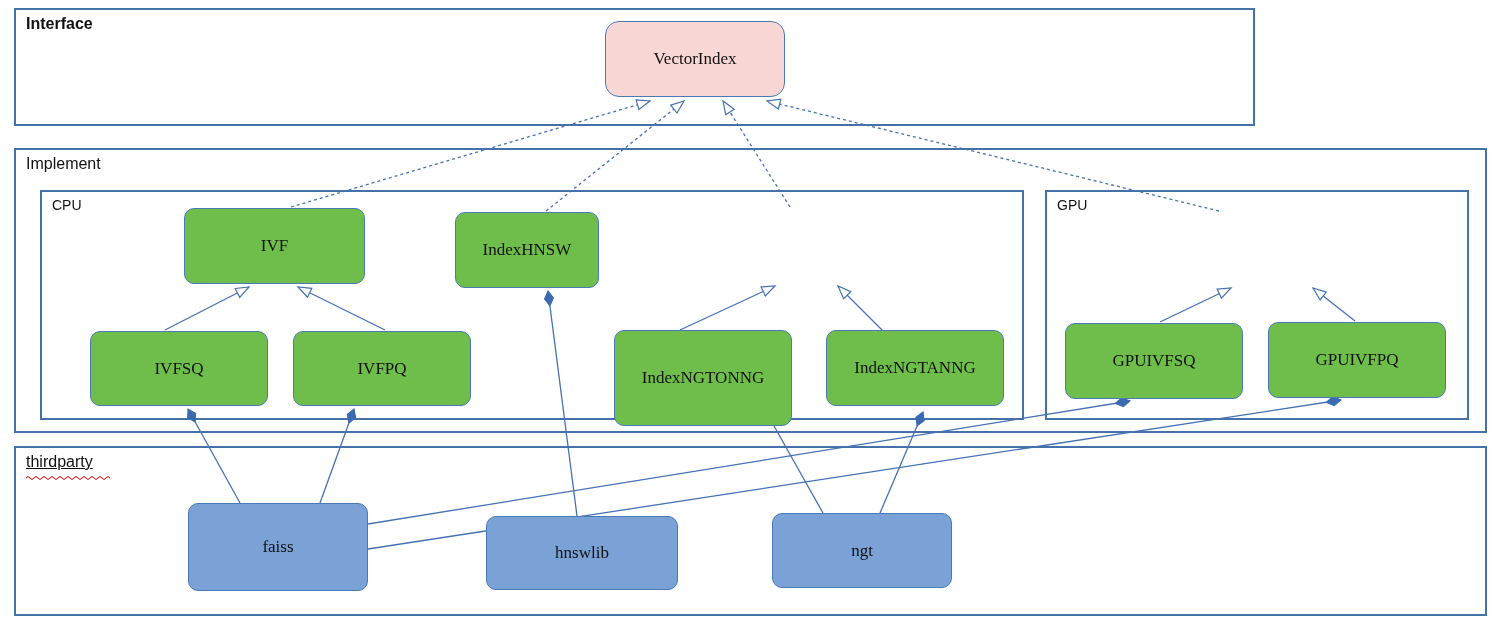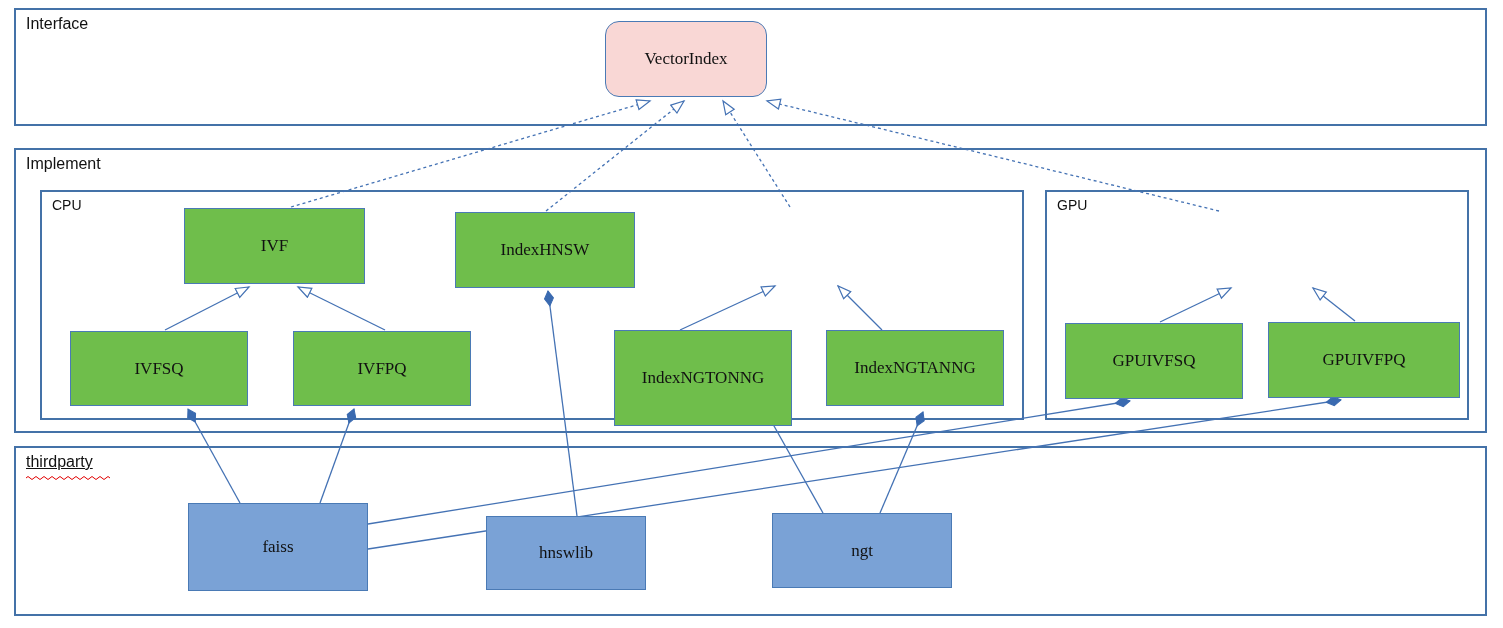"Interface" div.container { font-weight: none -> bold; width: 1473px -> 1241px }
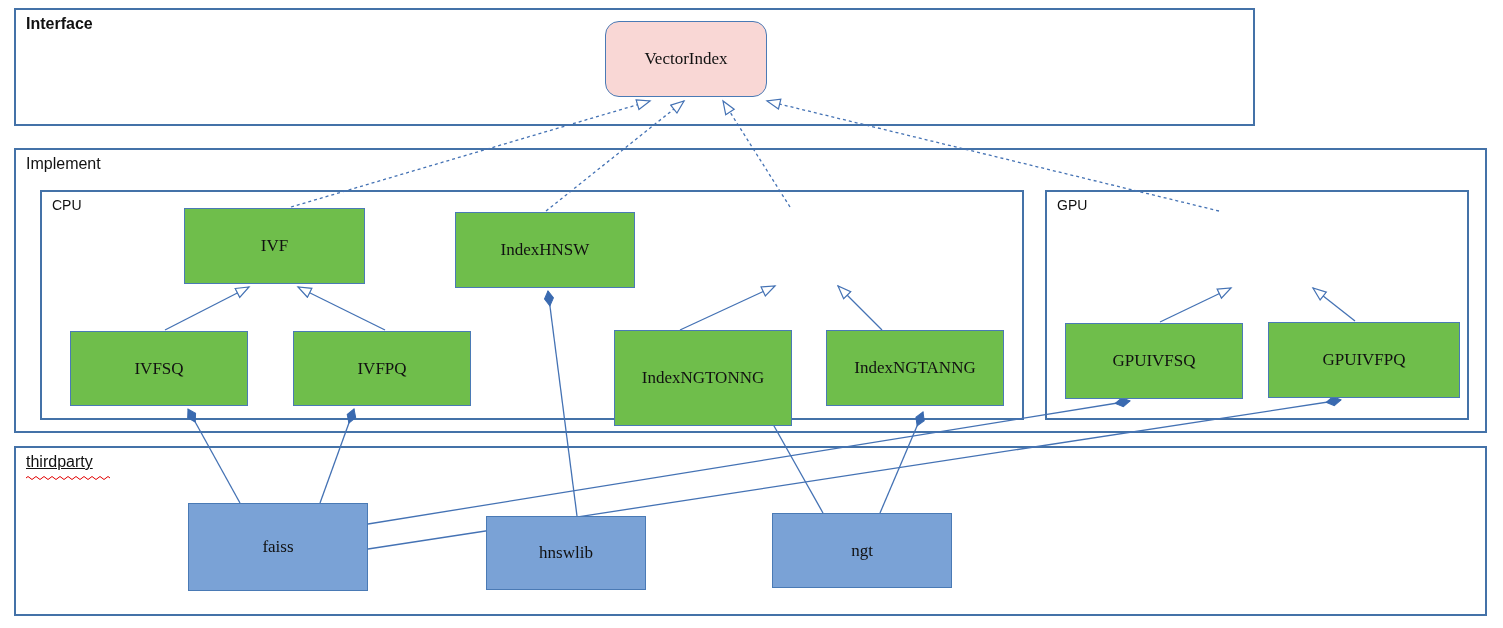"VectorIndex" div.node { width: 162px -> 180px }
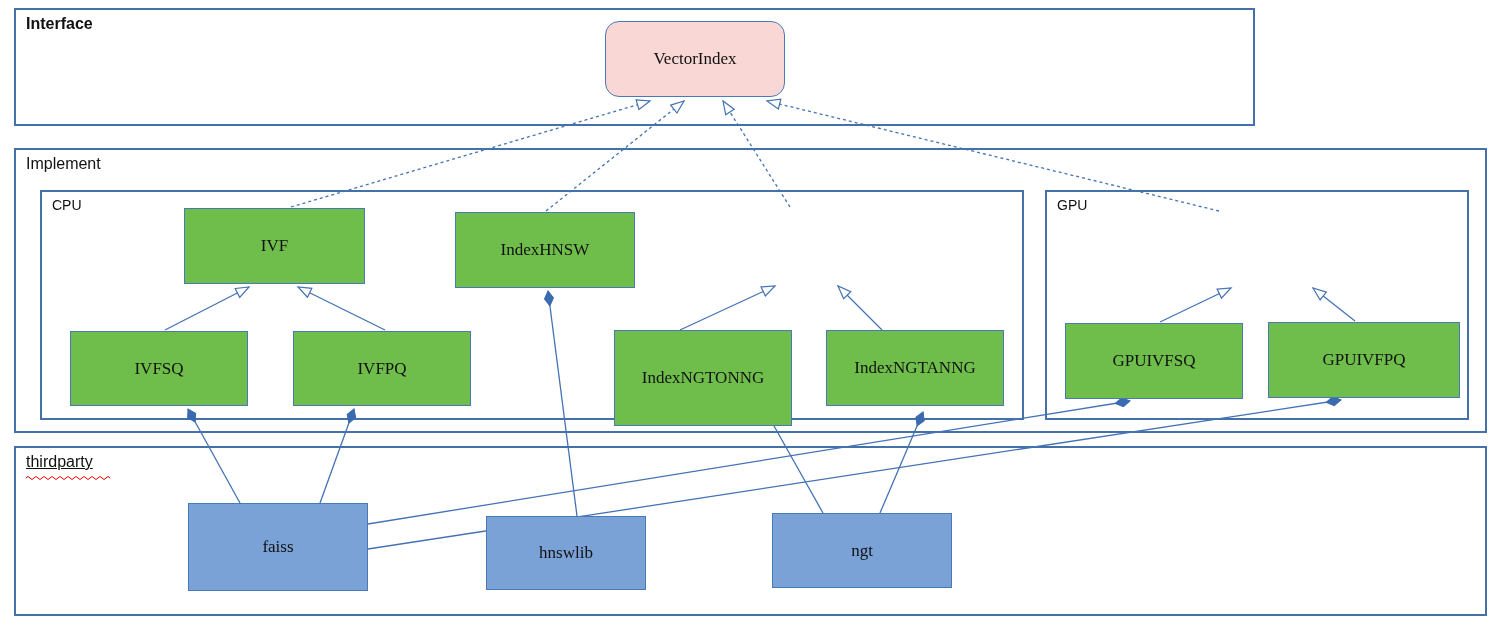"IVF" .node { border-radius: 0 -> 10px }
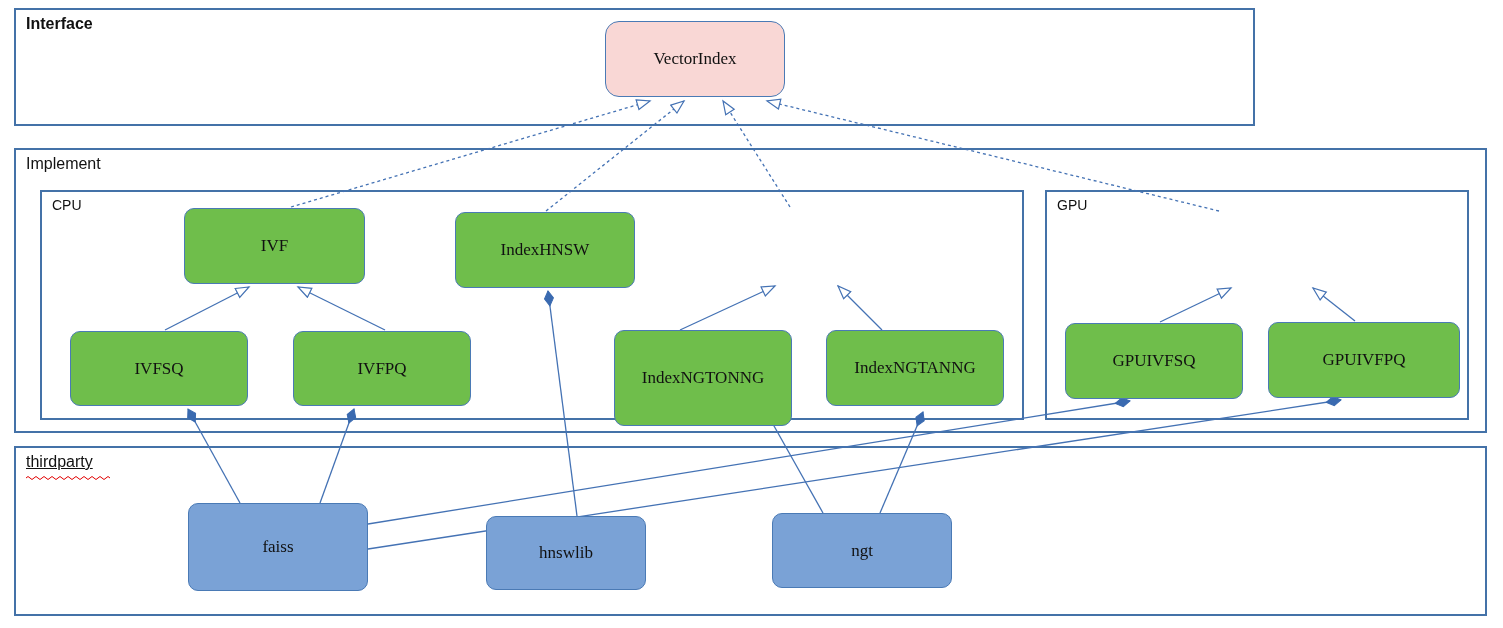"IndexHNSW" div.node { width: 180px -> 144px }
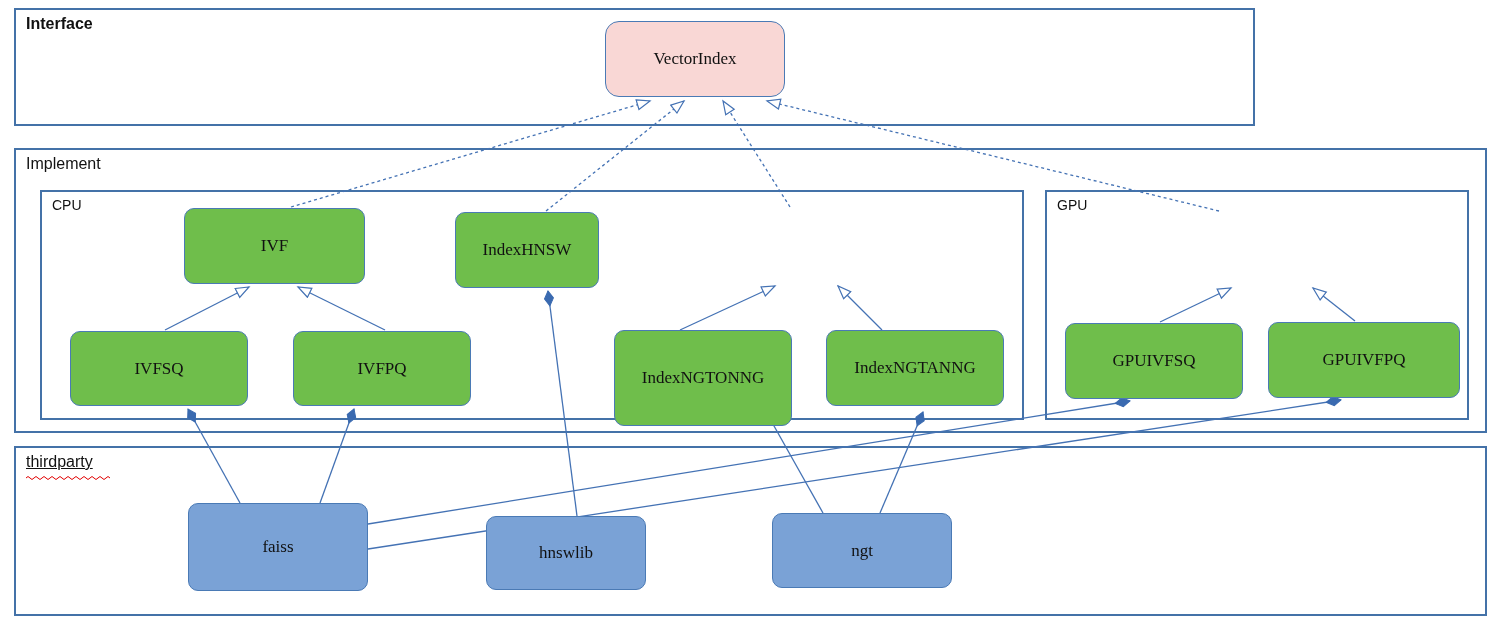"IVFSQ" div.node { left: 70px -> 90px }
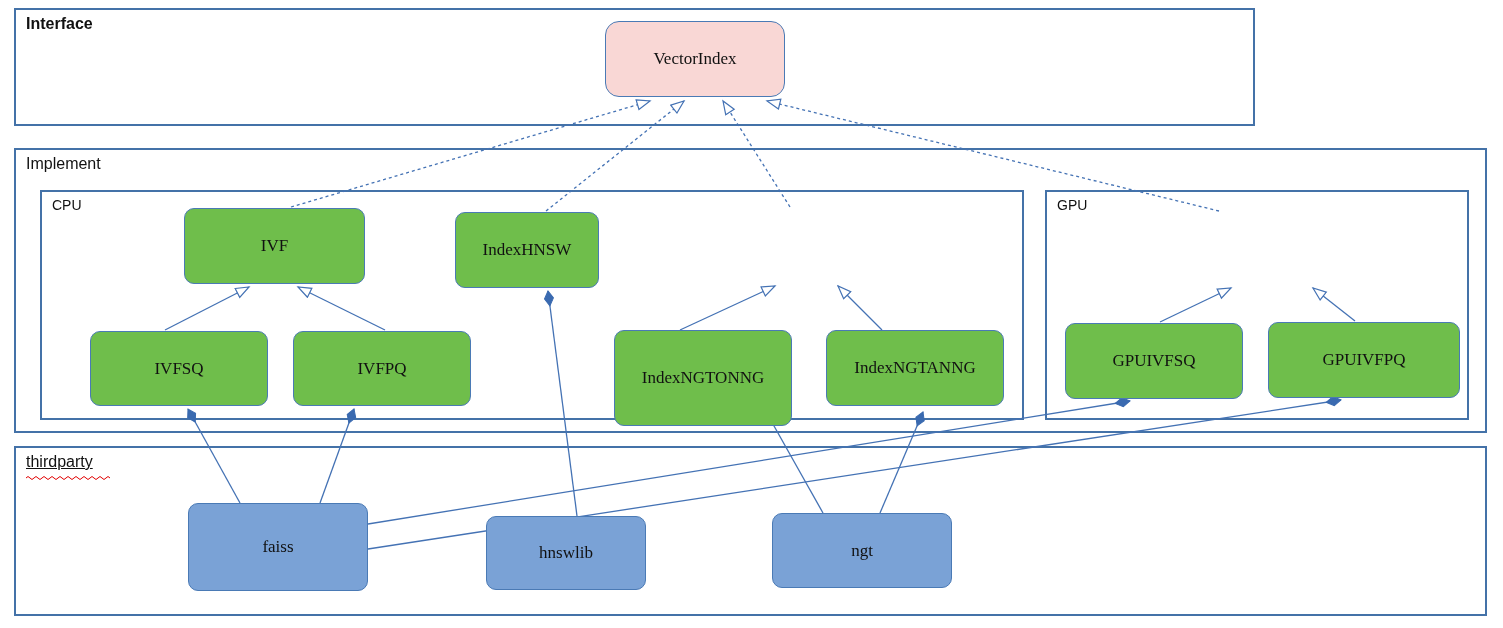"GPUIVFPQ" div.node { width: 192px -> 178px }
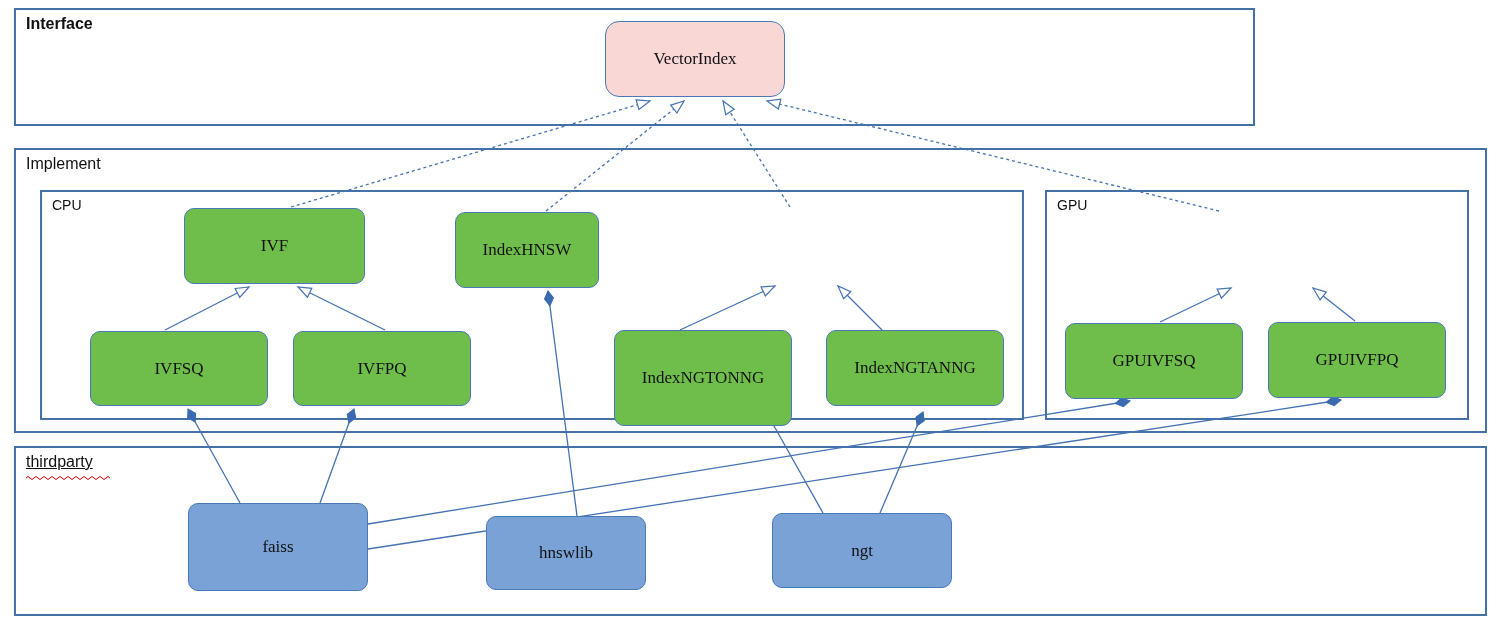"hnswlib" div.node { width: 160px -> 192px }
